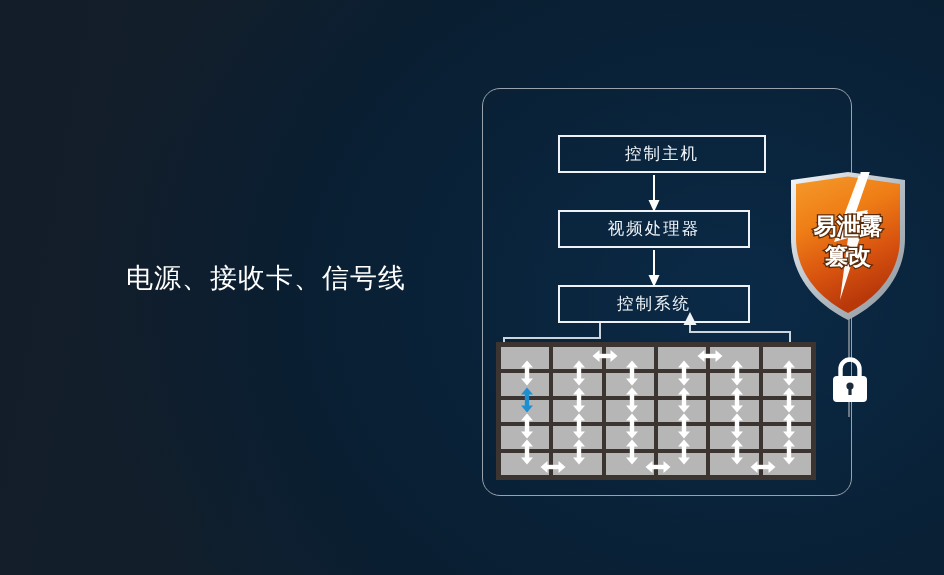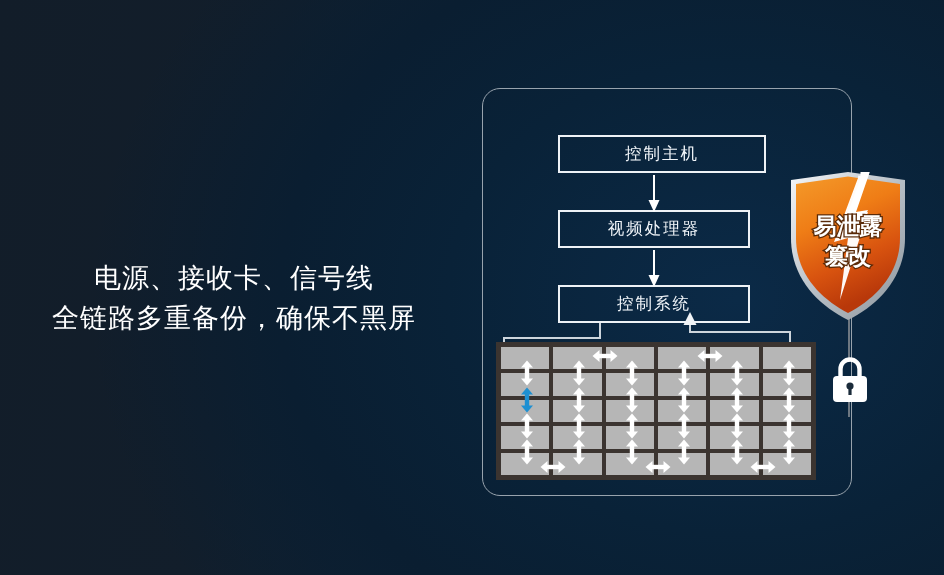"电源、接收卡、信号线" .caption { padding-left: none -> 32px }
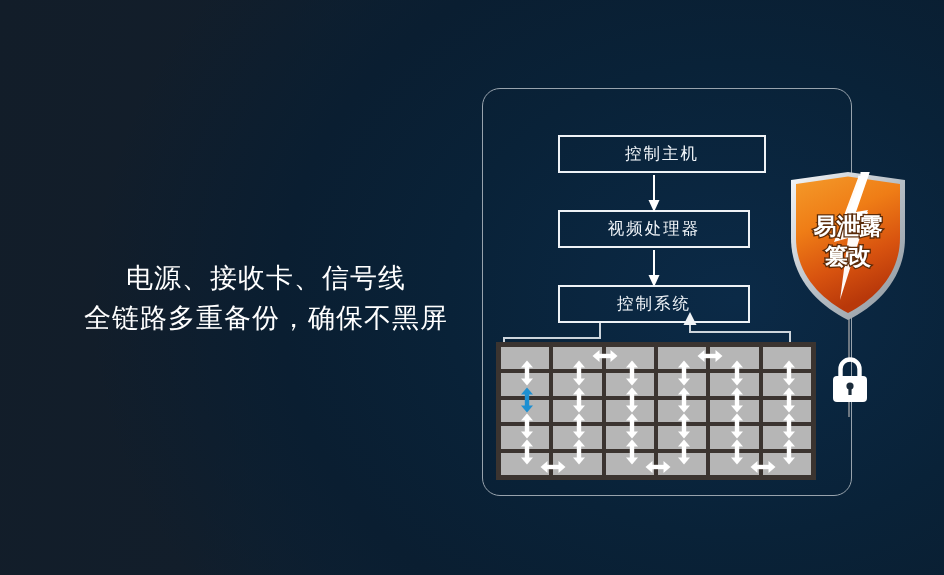"全链路多重备份，确保不黑屏" div { html: <div>全链路多重备份，确保不黑屏</div> -> none }
